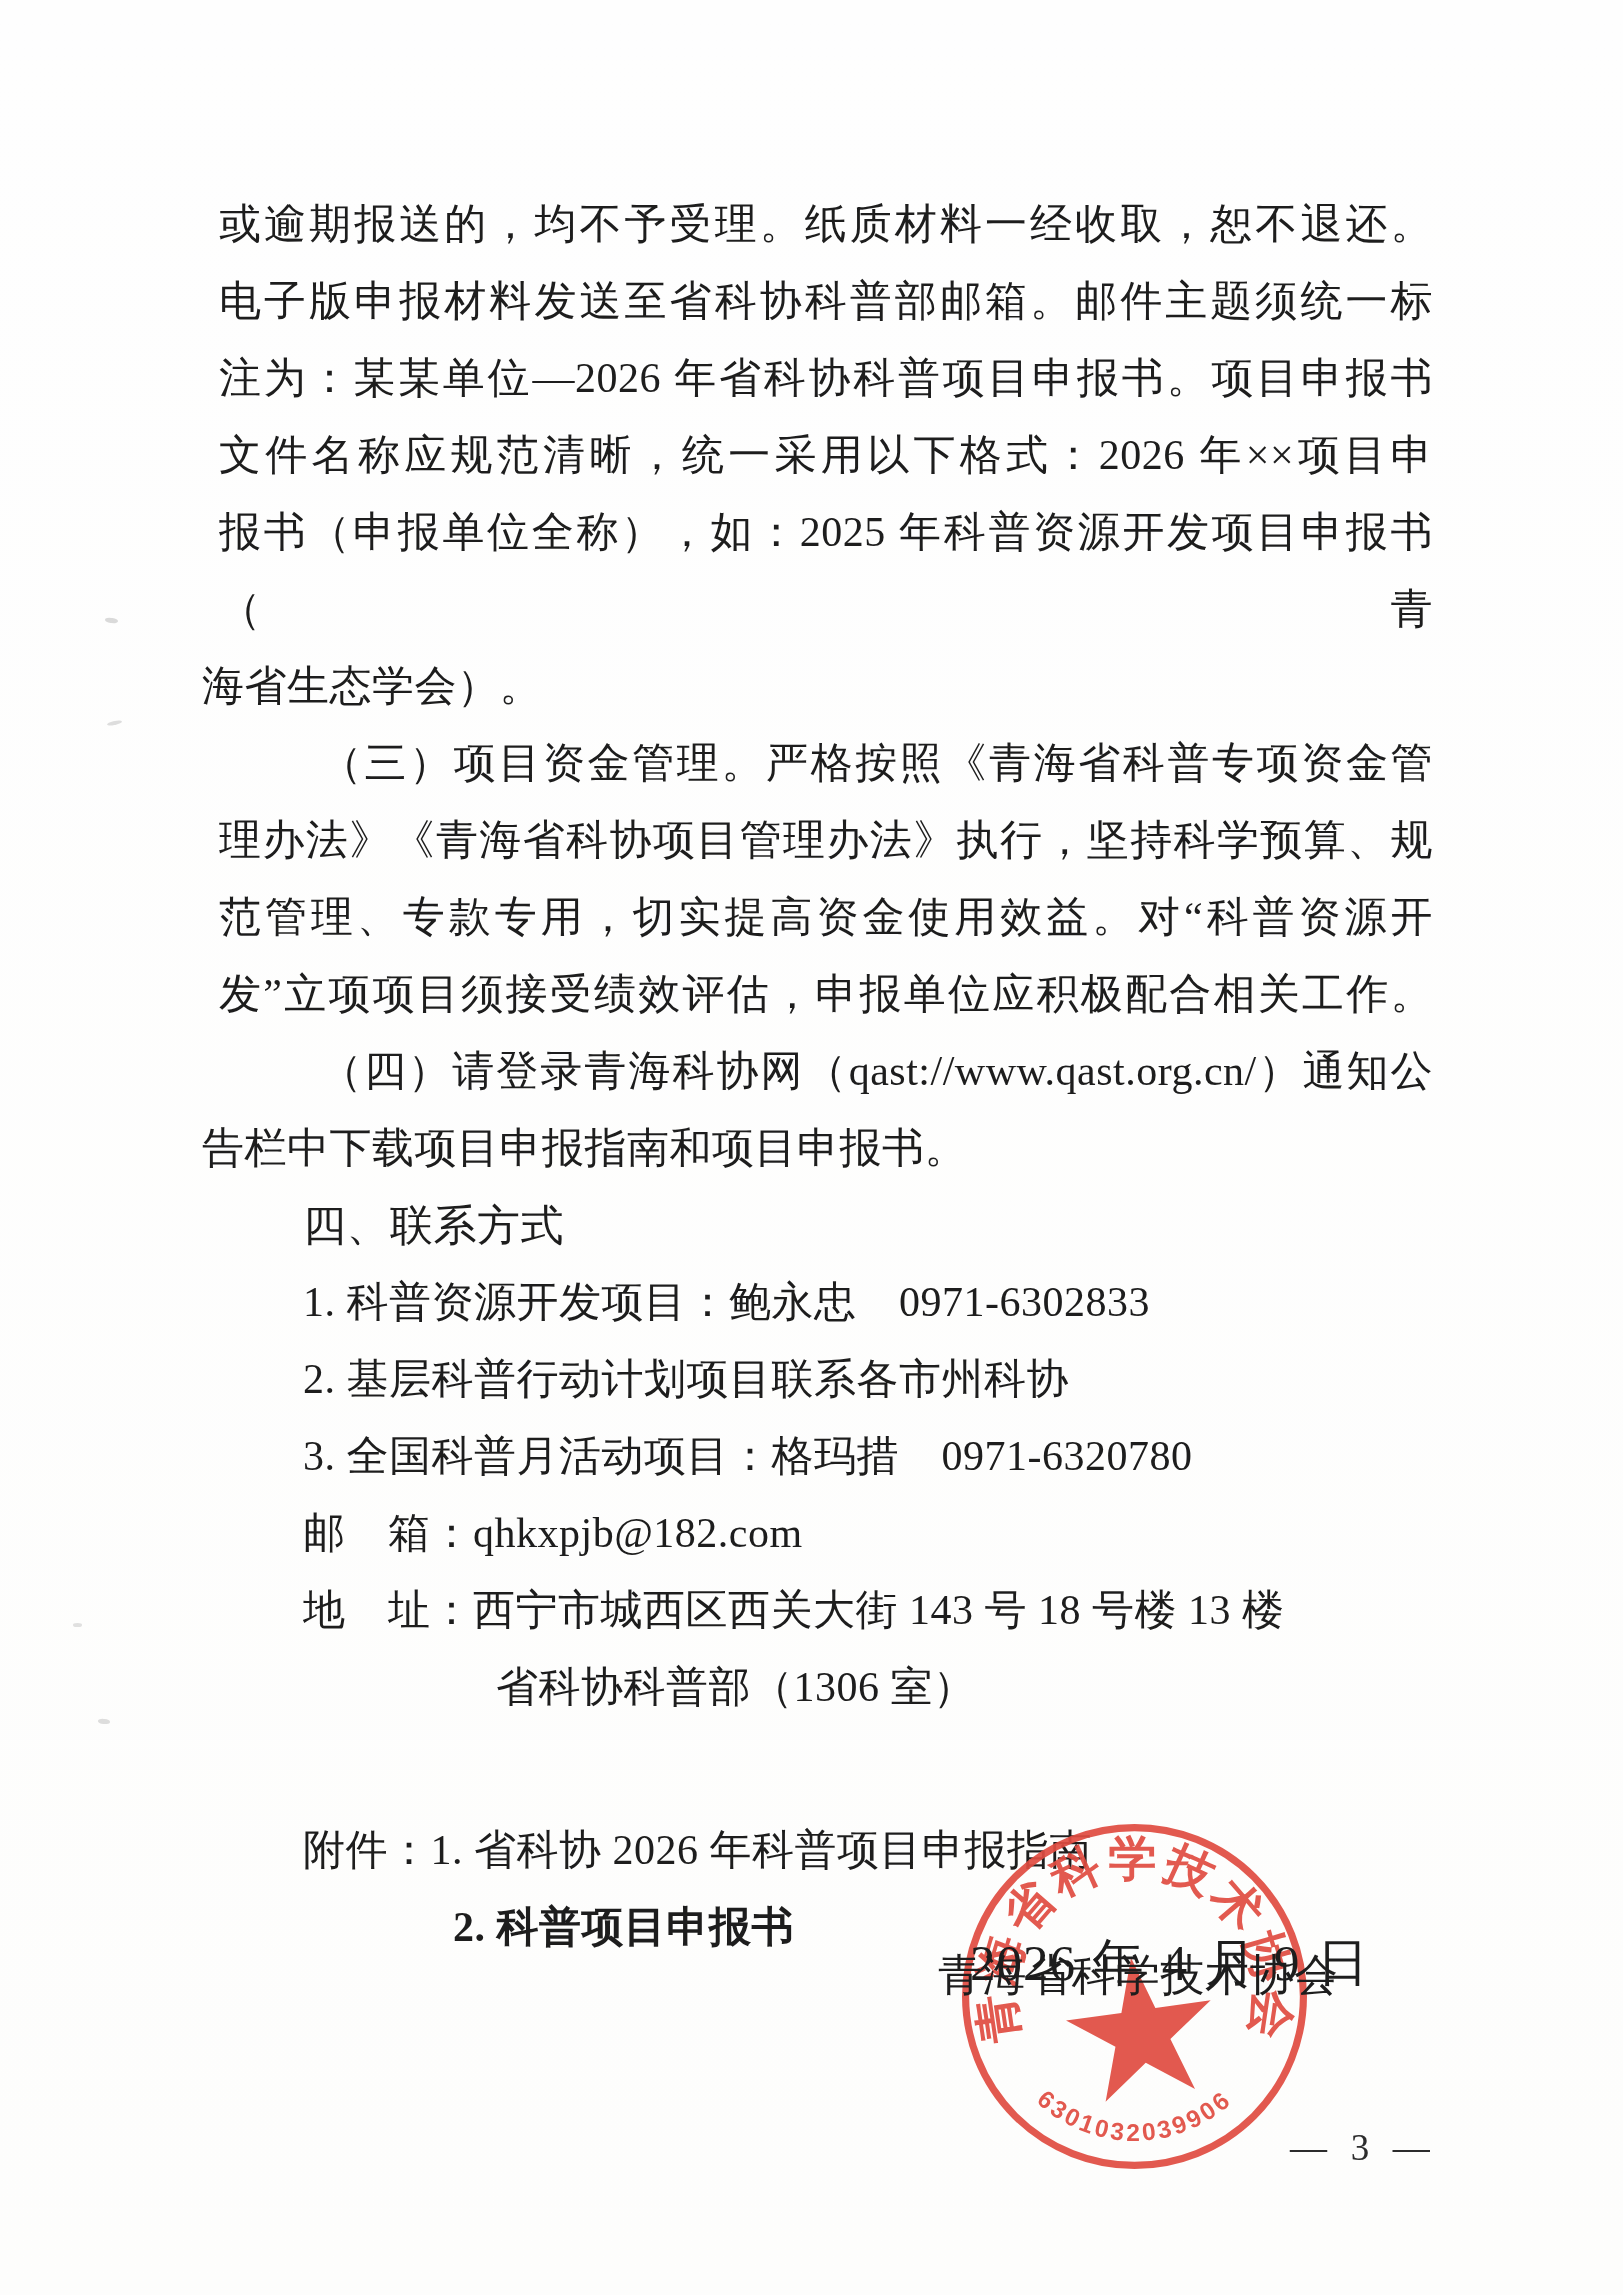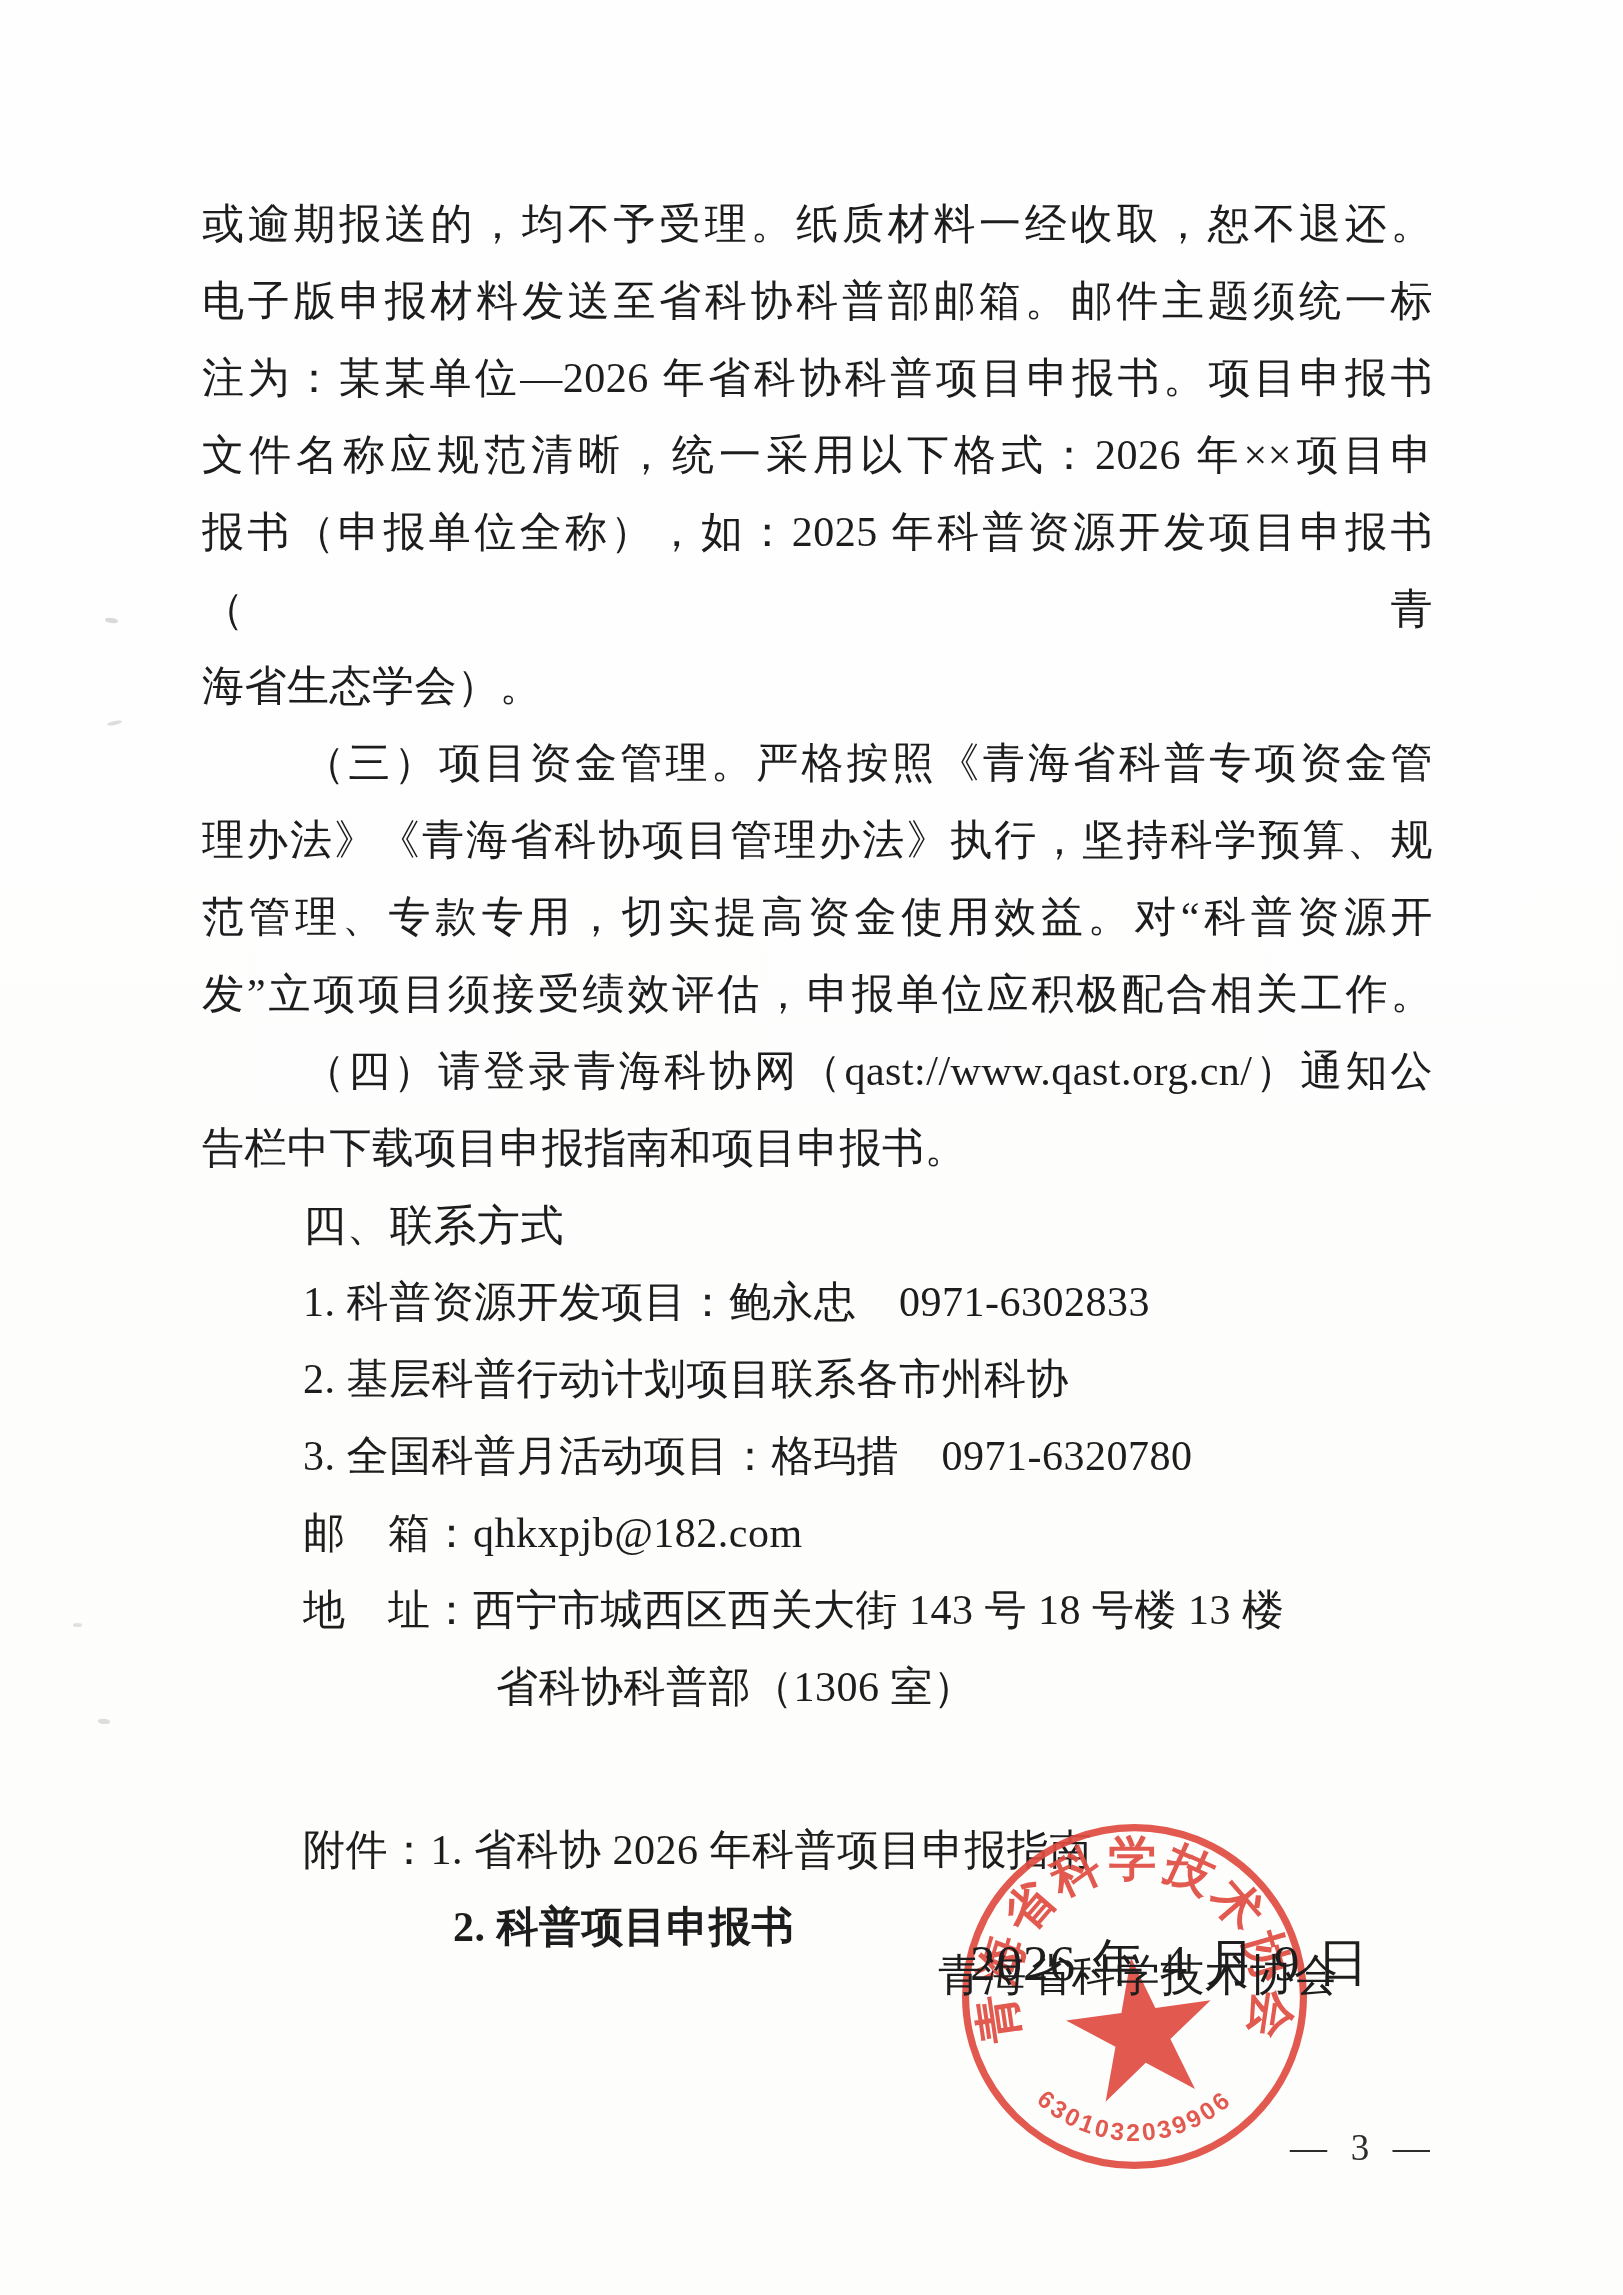"或逾期报送的，均不予受理。纸质材料一经收取，恕不退还。" .j { margin-left: none -> 17px }
